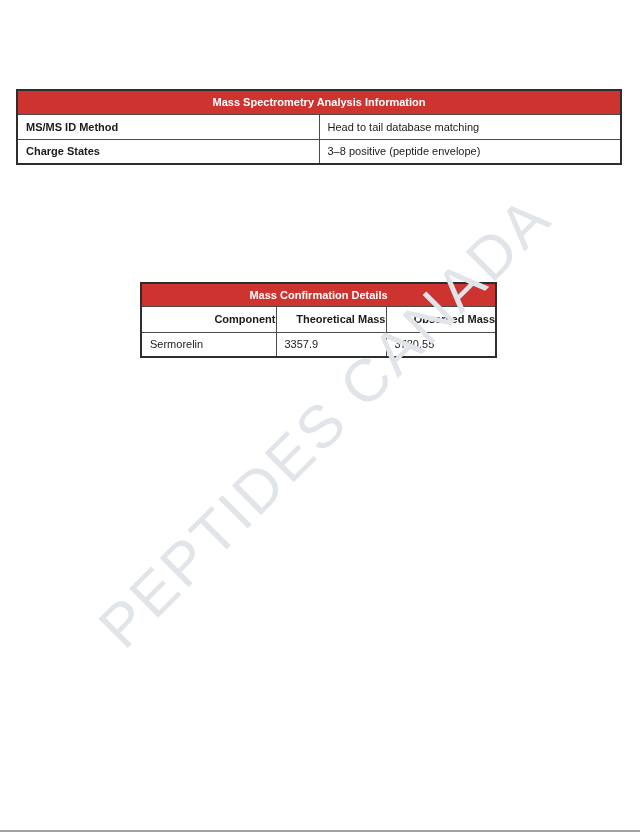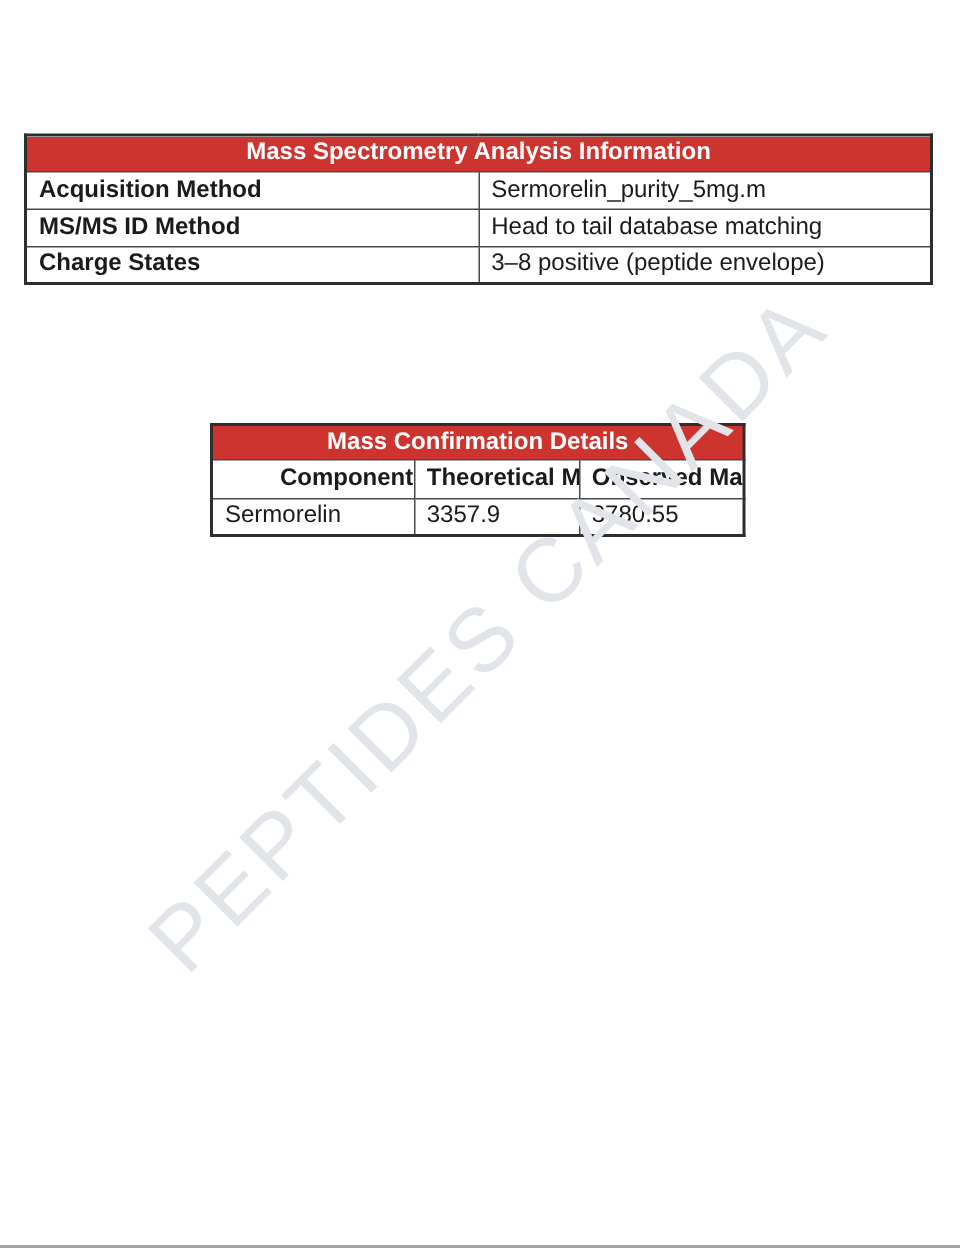"Mass Spectrometry Analysis Information" .doc-table th, .doc-table td { font-size: 16px -> 11px }
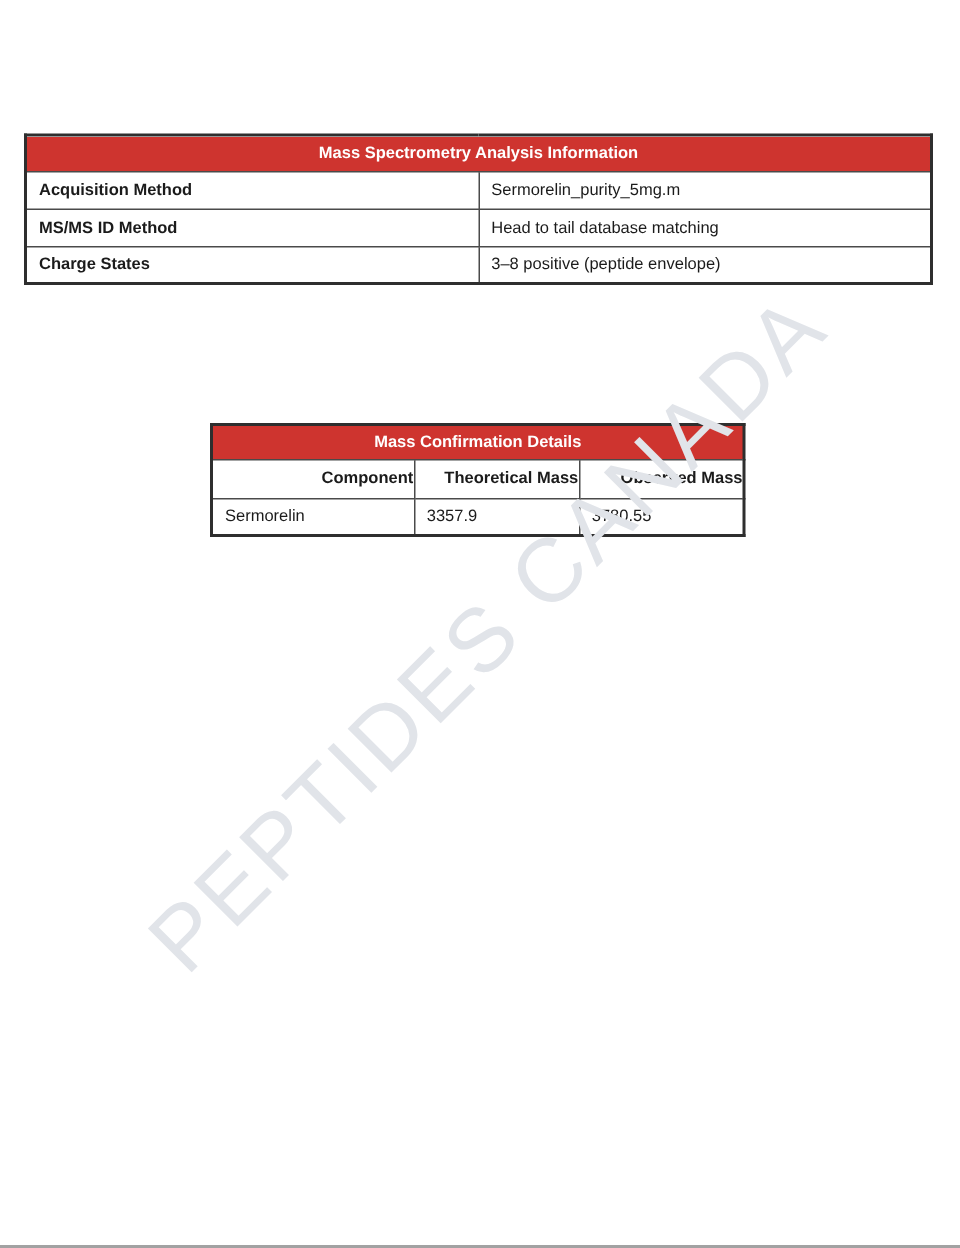"Acquisition Method" tr.data-row { html: <tr> <td>Acquisition Method</td> <td>Sermorelin_purity_5mg.m</td> </tr> -> none }
